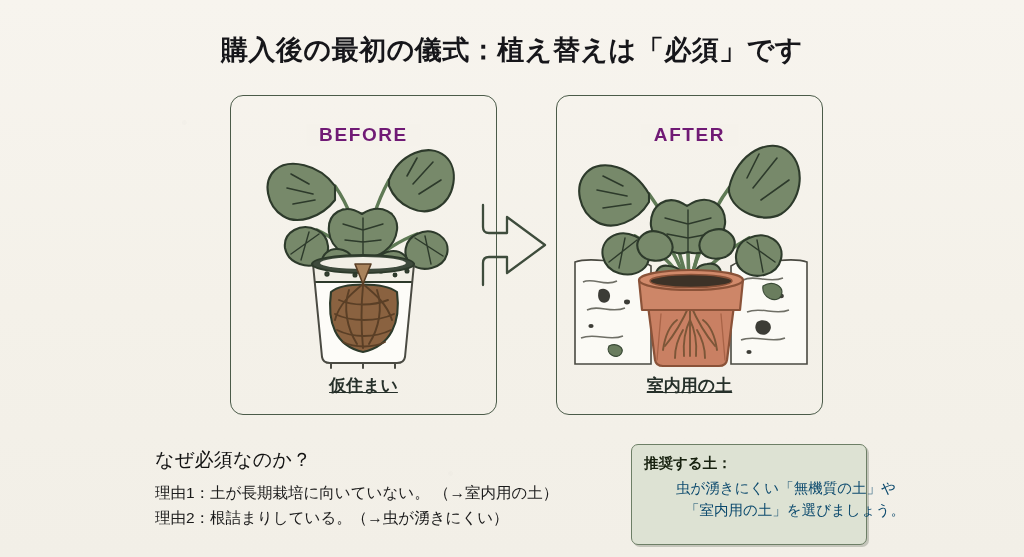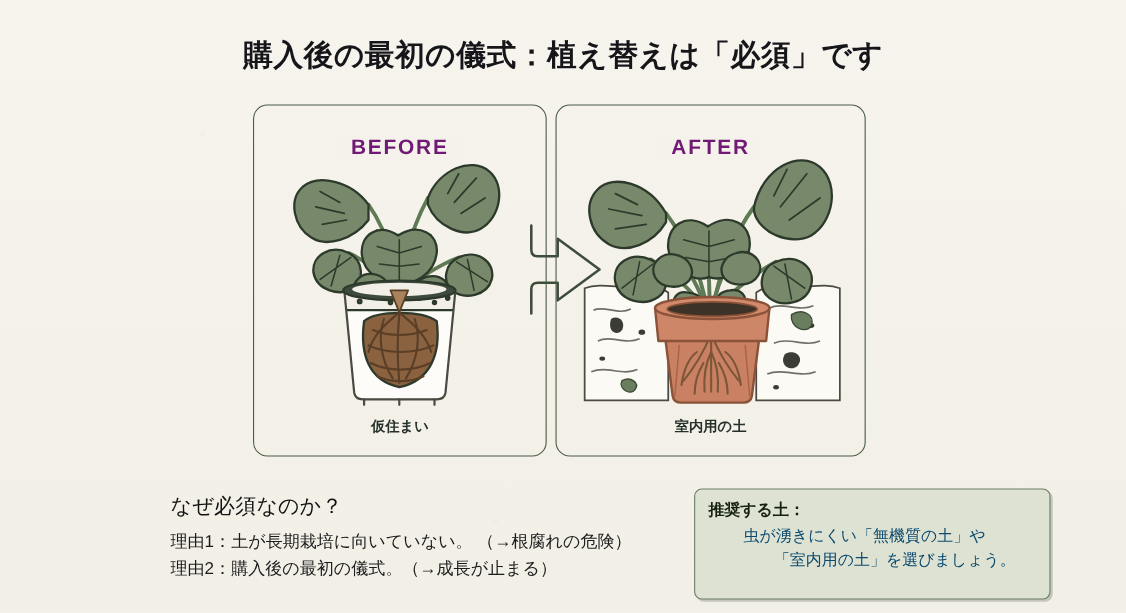"AFTER" #panel-after { left: 505px -> 556px; padding-left: 15px -> none }
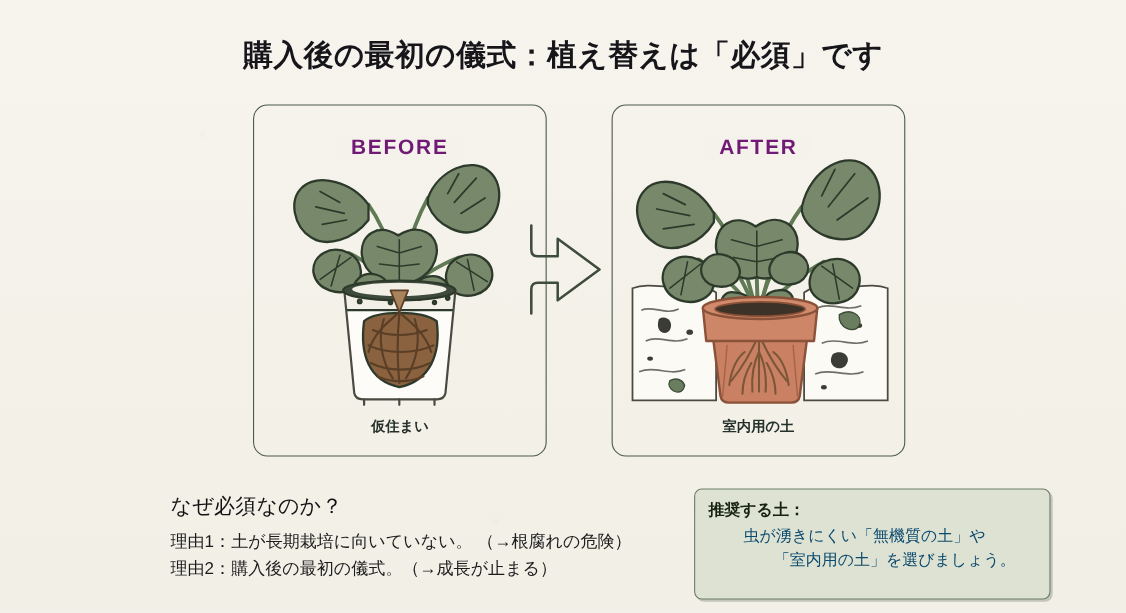"仮住まい" .panel-caption { font-size: 13px -> 17px; text-decoration: none -> underline }
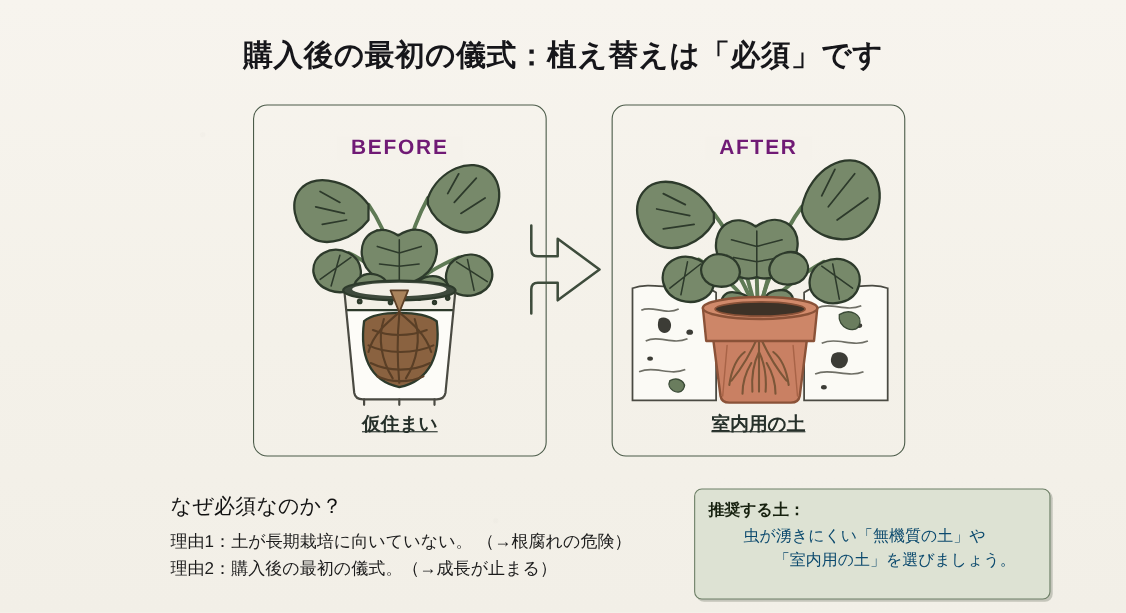"推奨する土：" #tip-box { width: 324px -> 236px }
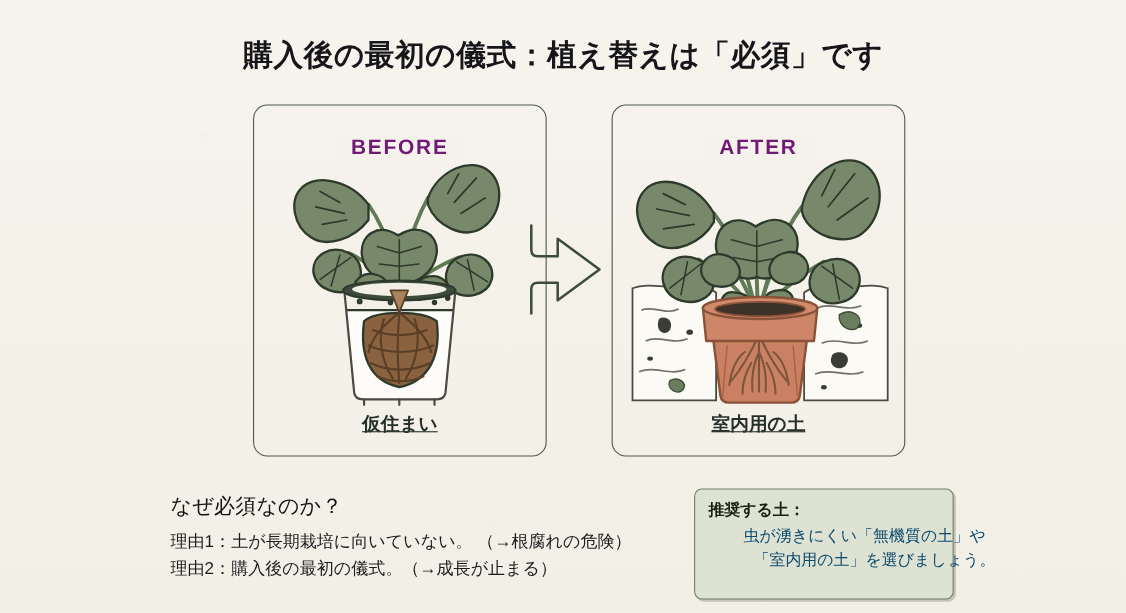"理由1：土が長期栽培に向いていない。 （→根腐れの危険）" div.reason { text: 根腐れの危険 -> 室内用の土 }
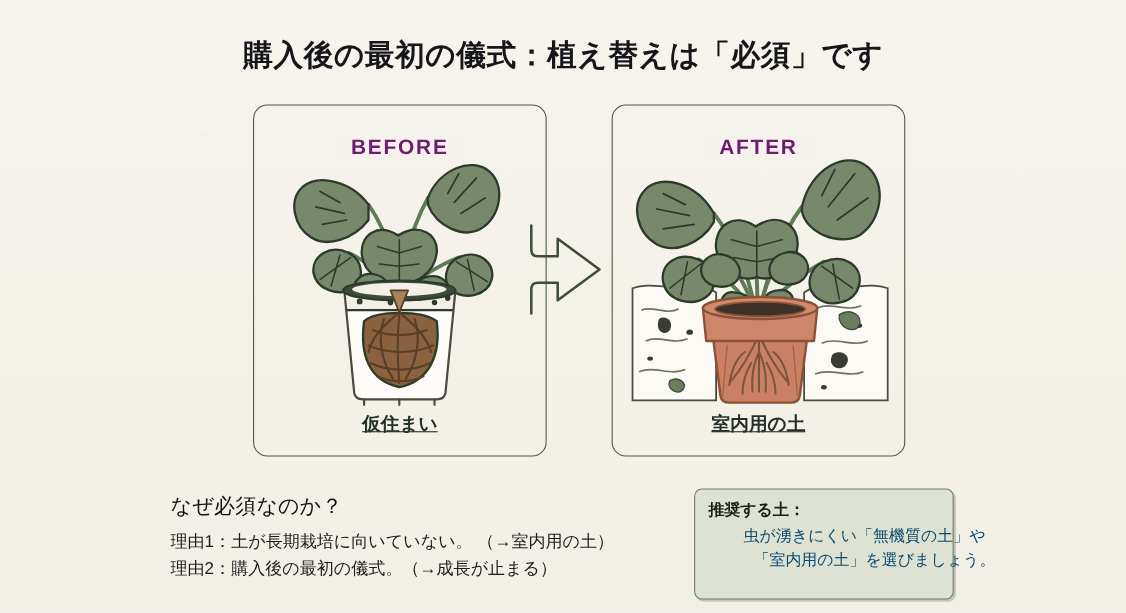"理由2：購入後の最初の儀式。（→成長が止まる）" div.reason { text: 購入後の最初の儀式。（→成長が止まる -> 根詰まりしている。（→虫が湧きにくい }
